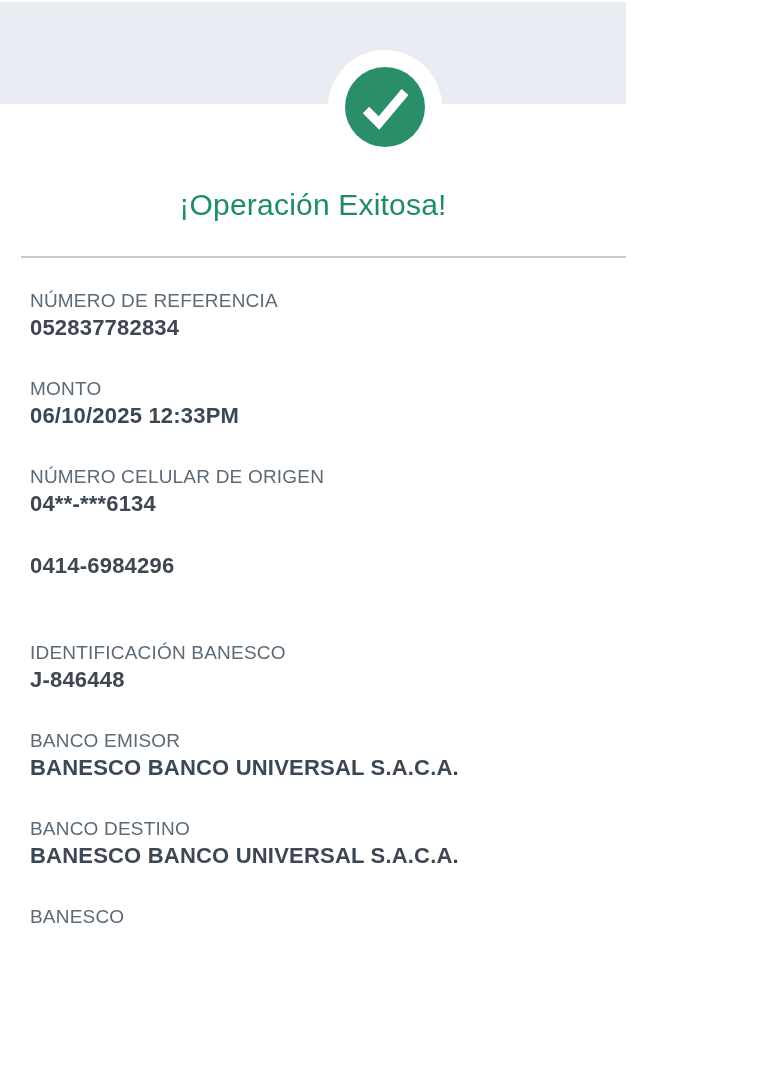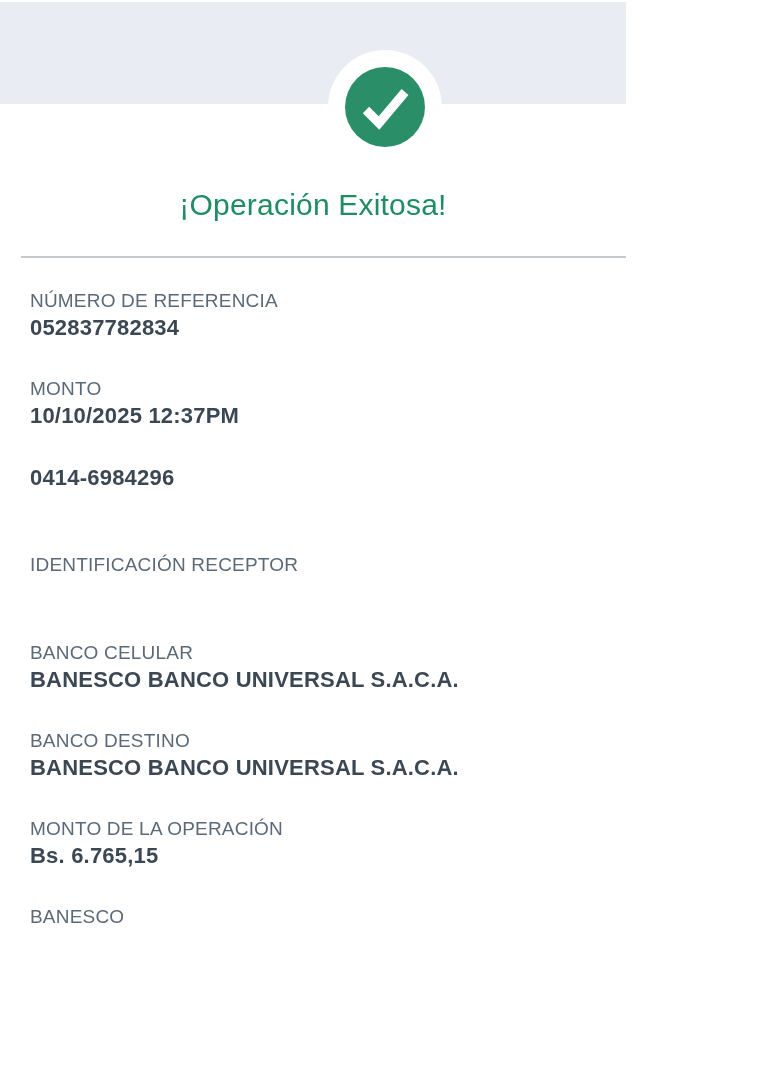"10/10/2025 12:37PM" div.detail-value { text: 10/10/2025 12:37PM -> 06/10/2025 12:33PM }
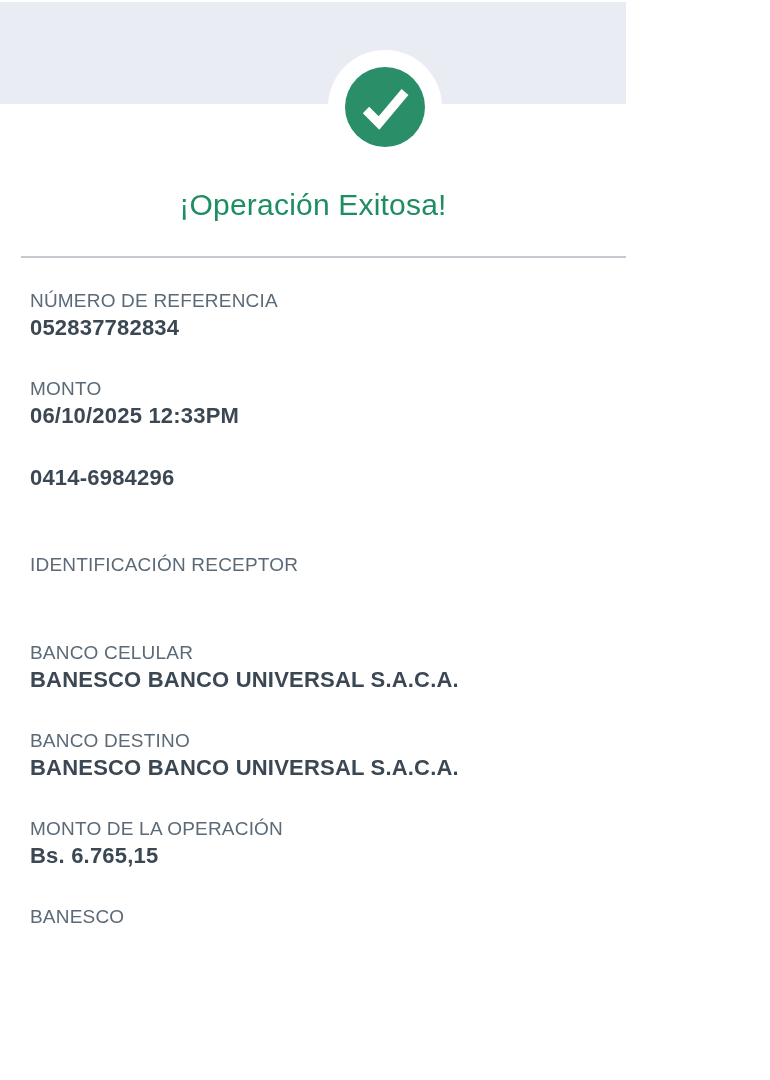"NÚMERO CELULAR DE ORIGEN" div.detail-row { html: none -> <div> <div>NÚMERO CELULAR DE ORIGEN</div> <div>04**-***6134</div> </div> }
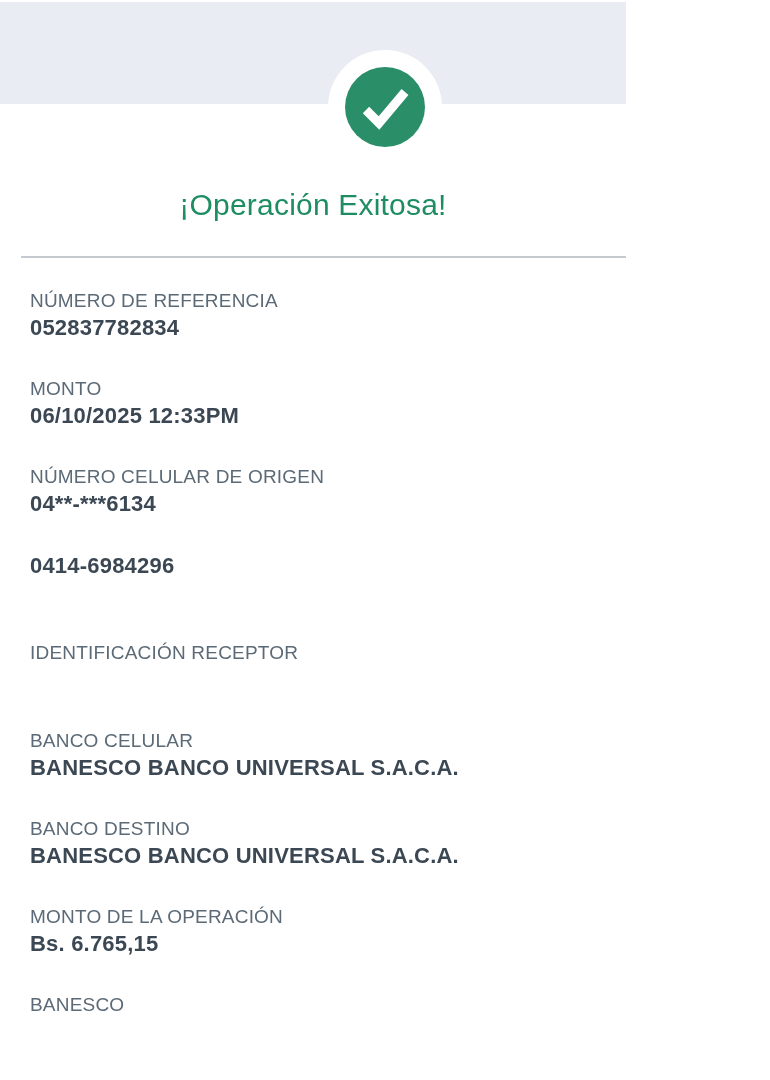"IDENTIFICACIÓN RECEPTOR" div.detail-label { text: RECEPTOR -> BANESCO }
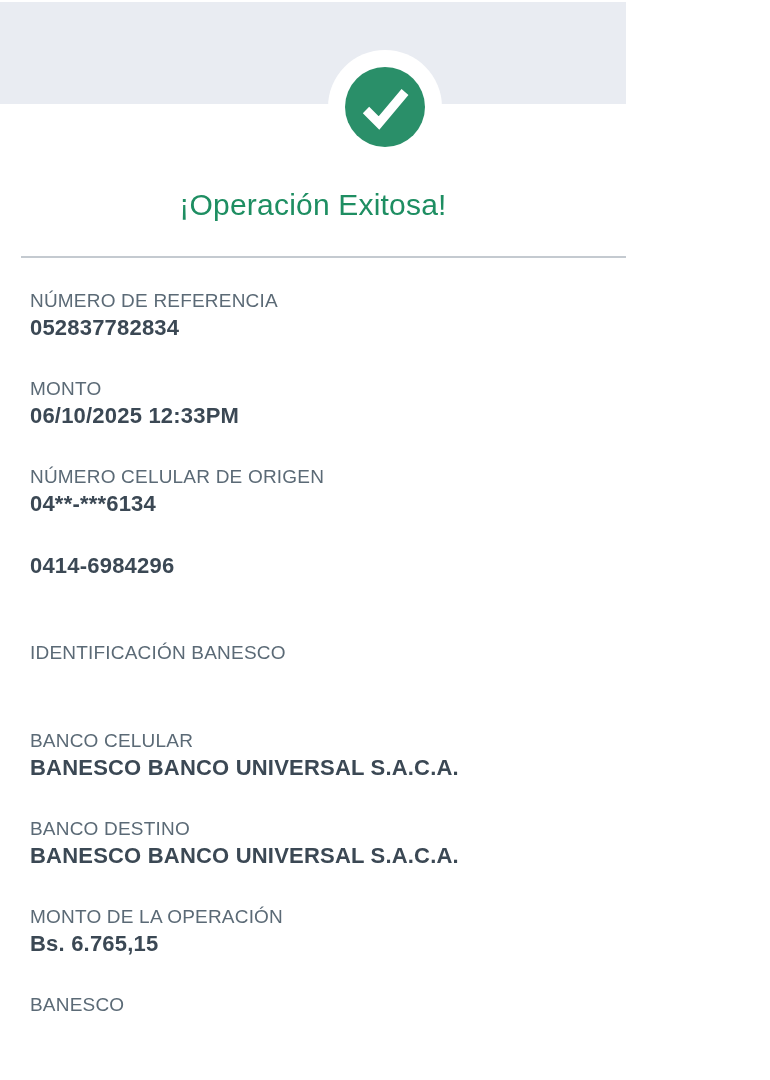"J-846448" div.detail-value { html: none -> <div>J-846448</div> }
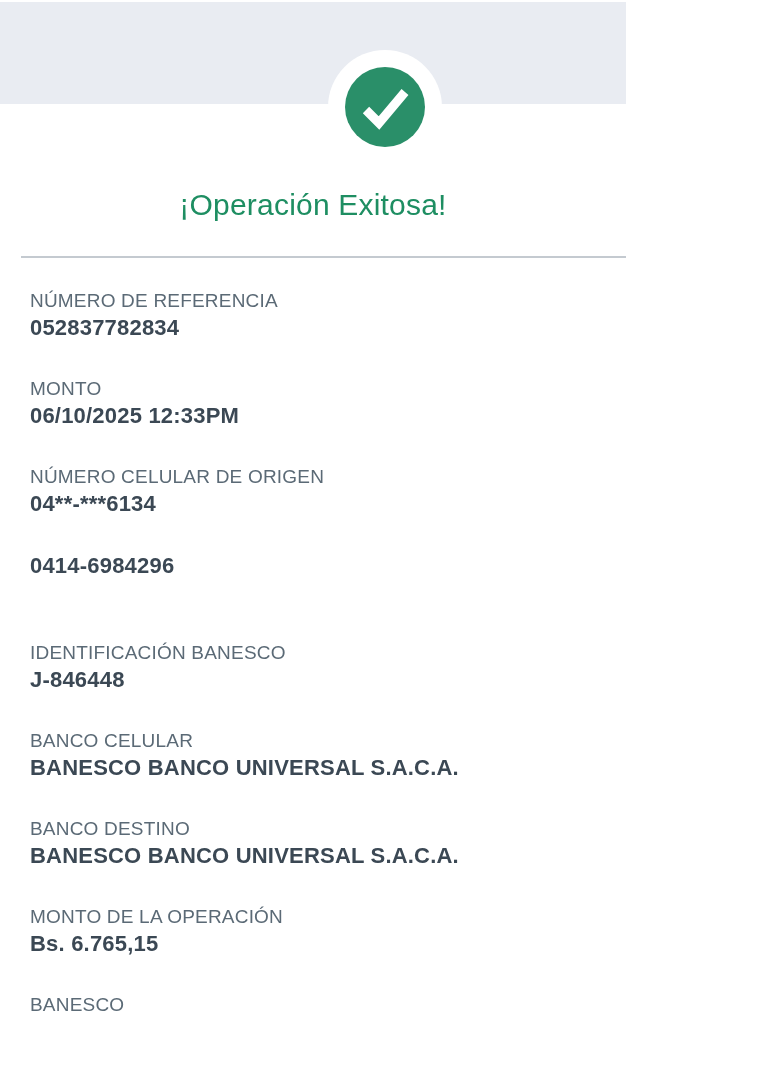"BANCO CELULAR" div.detail-label { text: CELULAR -> EMISOR }
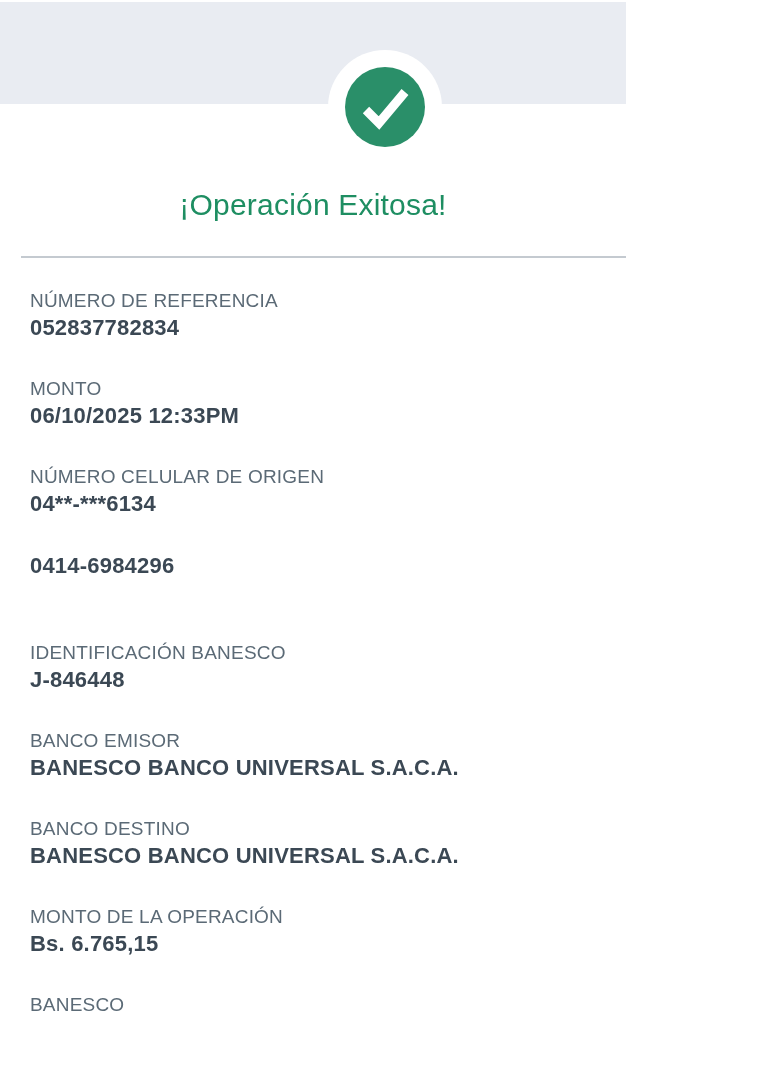"MONTO DE LA OPERACIÓN" div.detail-row { html: <div> <div>MONTO DE LA OPERACIÓN</div> <div>Bs. 6.765,15</div> </div> -> none }
